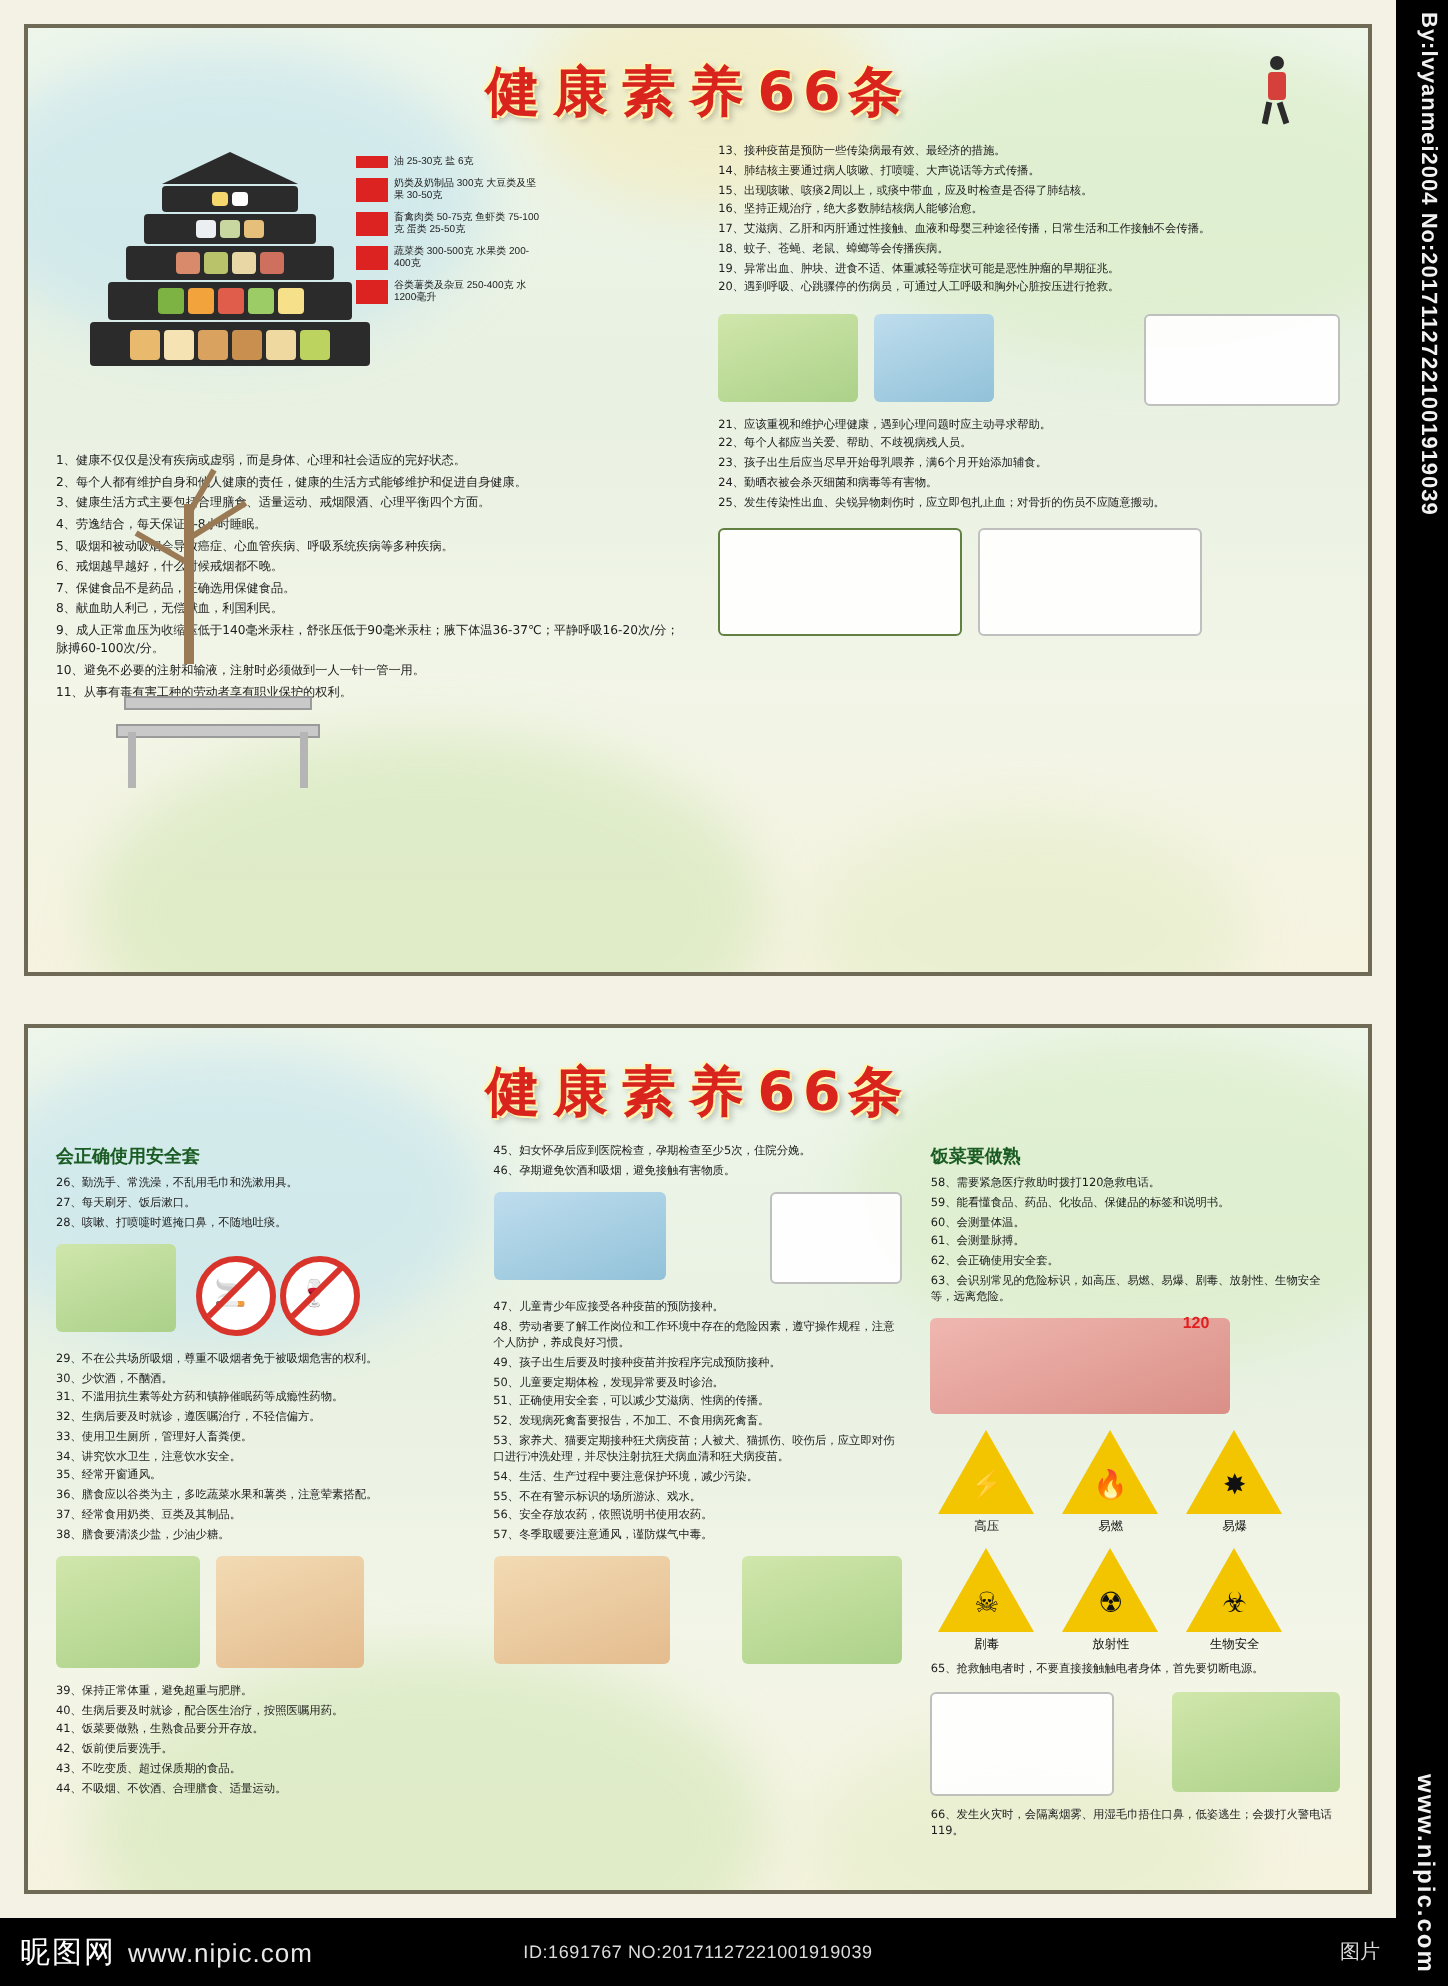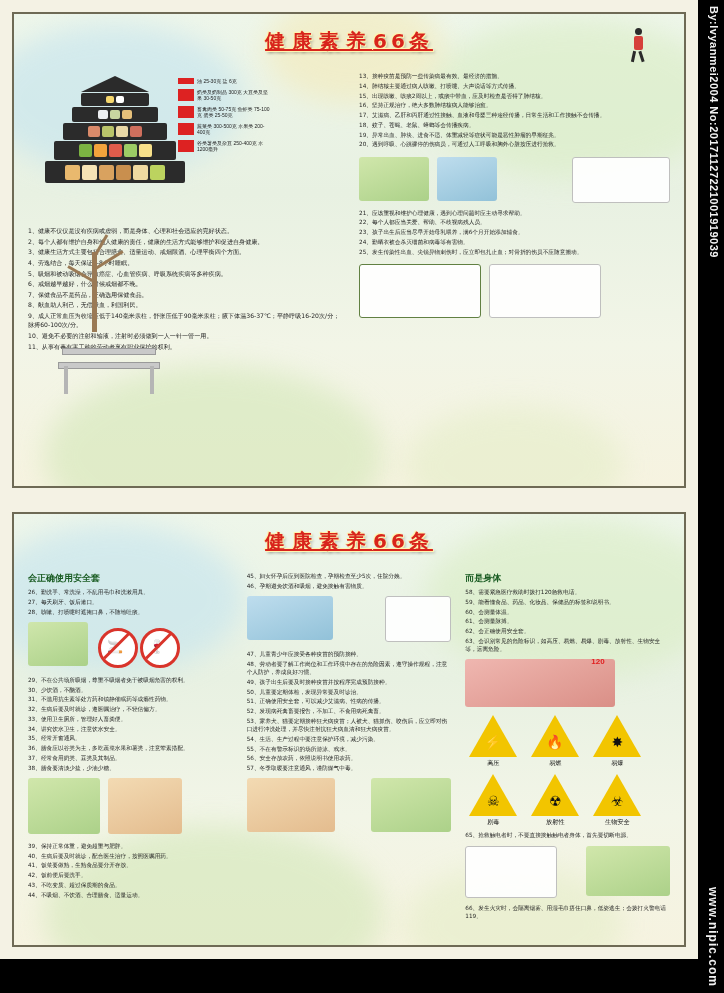"健康素养66条" .title { font-size: 20px -> 27px; text-decoration: underline -> none }
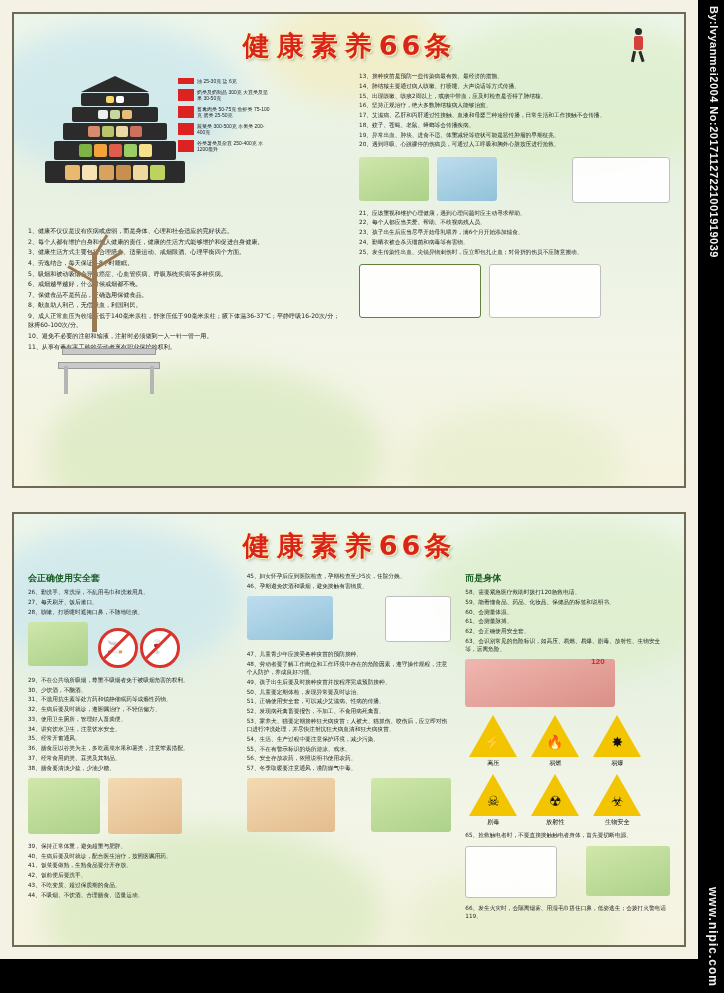"而是身体" div.sect-head { text: 而是身体 -> 饭菜要做熟 }
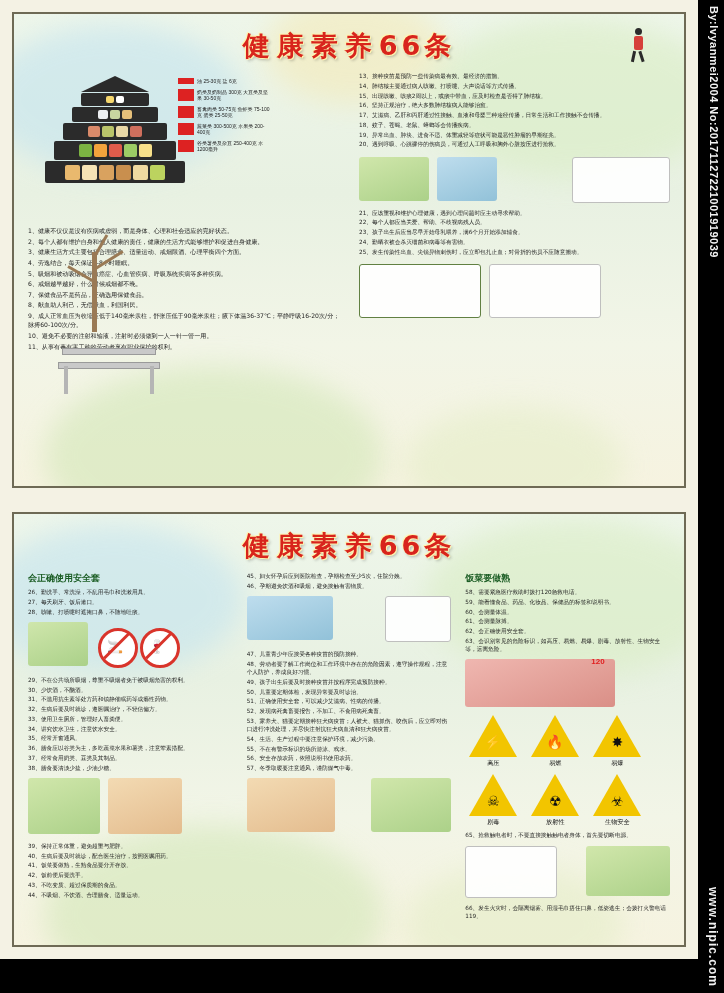"昵图网" div.bottom-bar { html: none -> <div> <span>昵图网</span> <span>www.nipic.com</span> <span>ID:1691767 NO:20171127221001919039</span> <span>图片</span> </div> }
